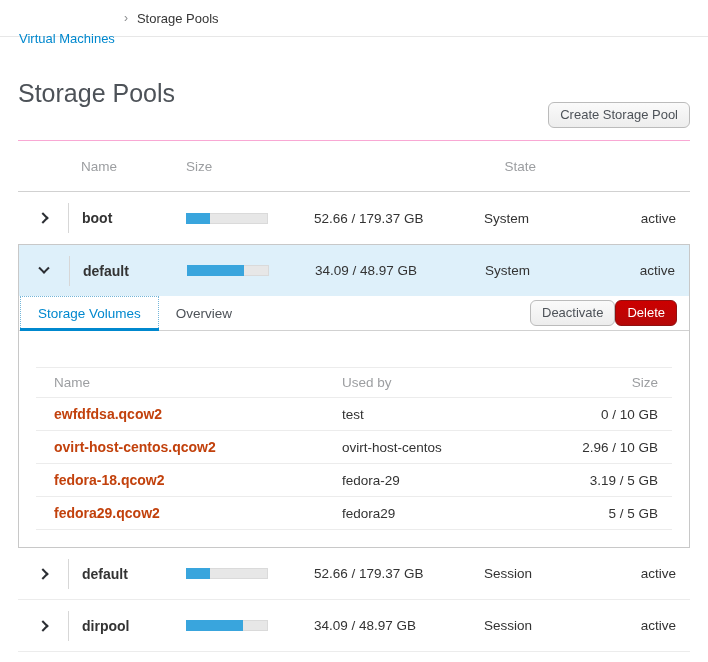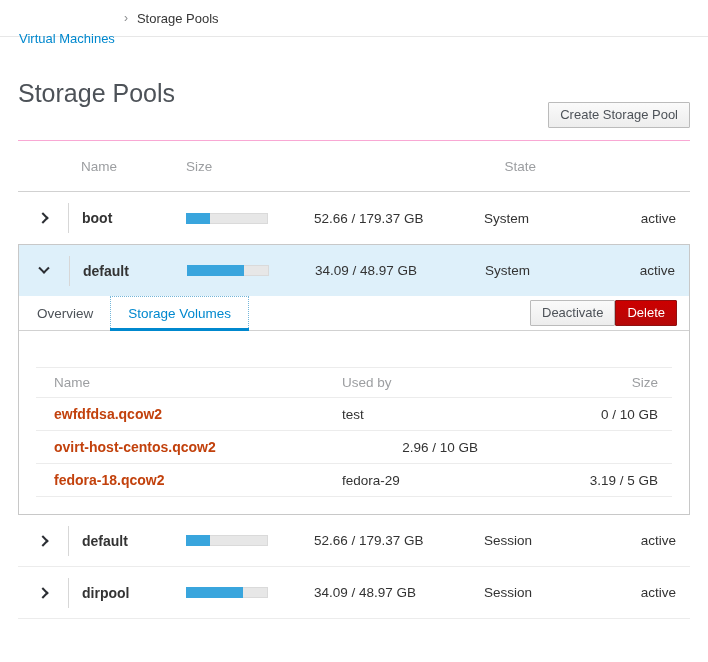"Create Storage Pool" .btn { border-radius: 1px -> 6px }
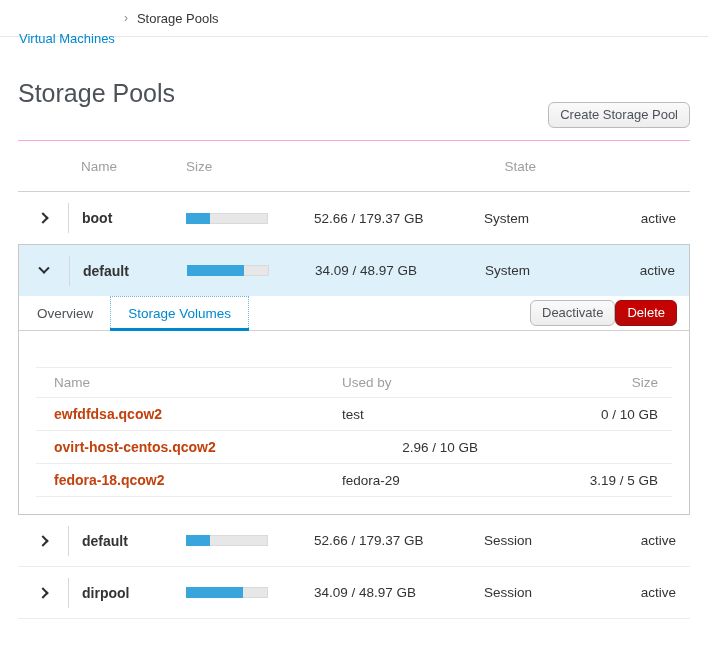"Overview" div.tab { order: before "Storage Volumes" -> after "Storage Volumes" }
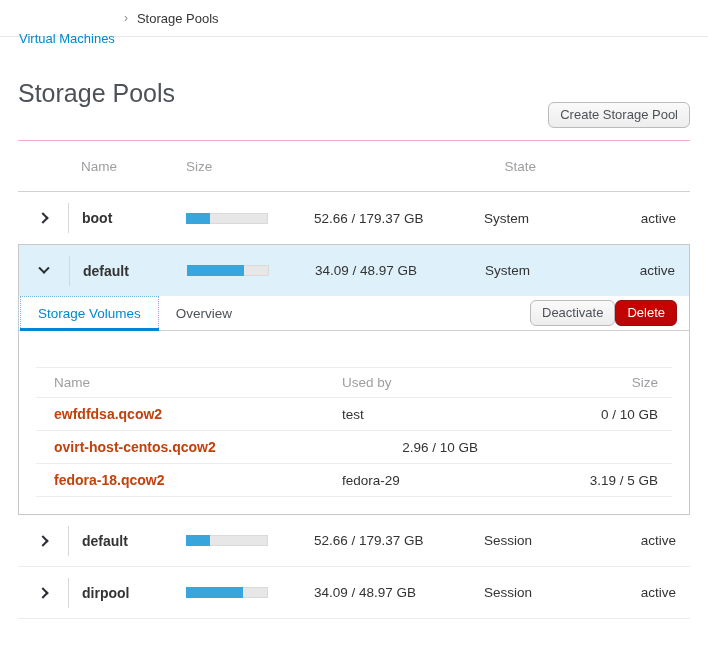"ovirt-host-centos" div.vc-used { html: none -> <div>ovirt-host-centos</div> }
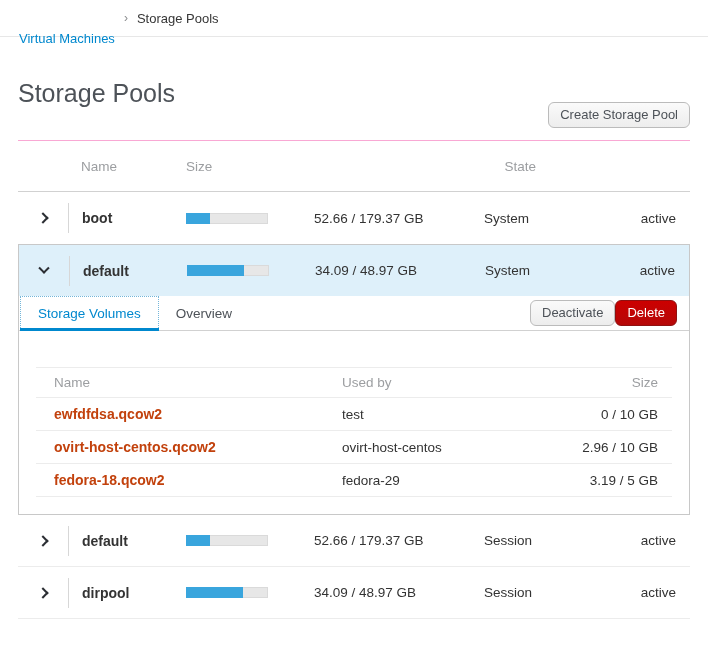"fedora29.qcow2" div.vol-row { html: none -> <div> <div>fedora29.qcow2</div> <div>fedora29</div> <div>5 / 5 GB</div> </div> }
